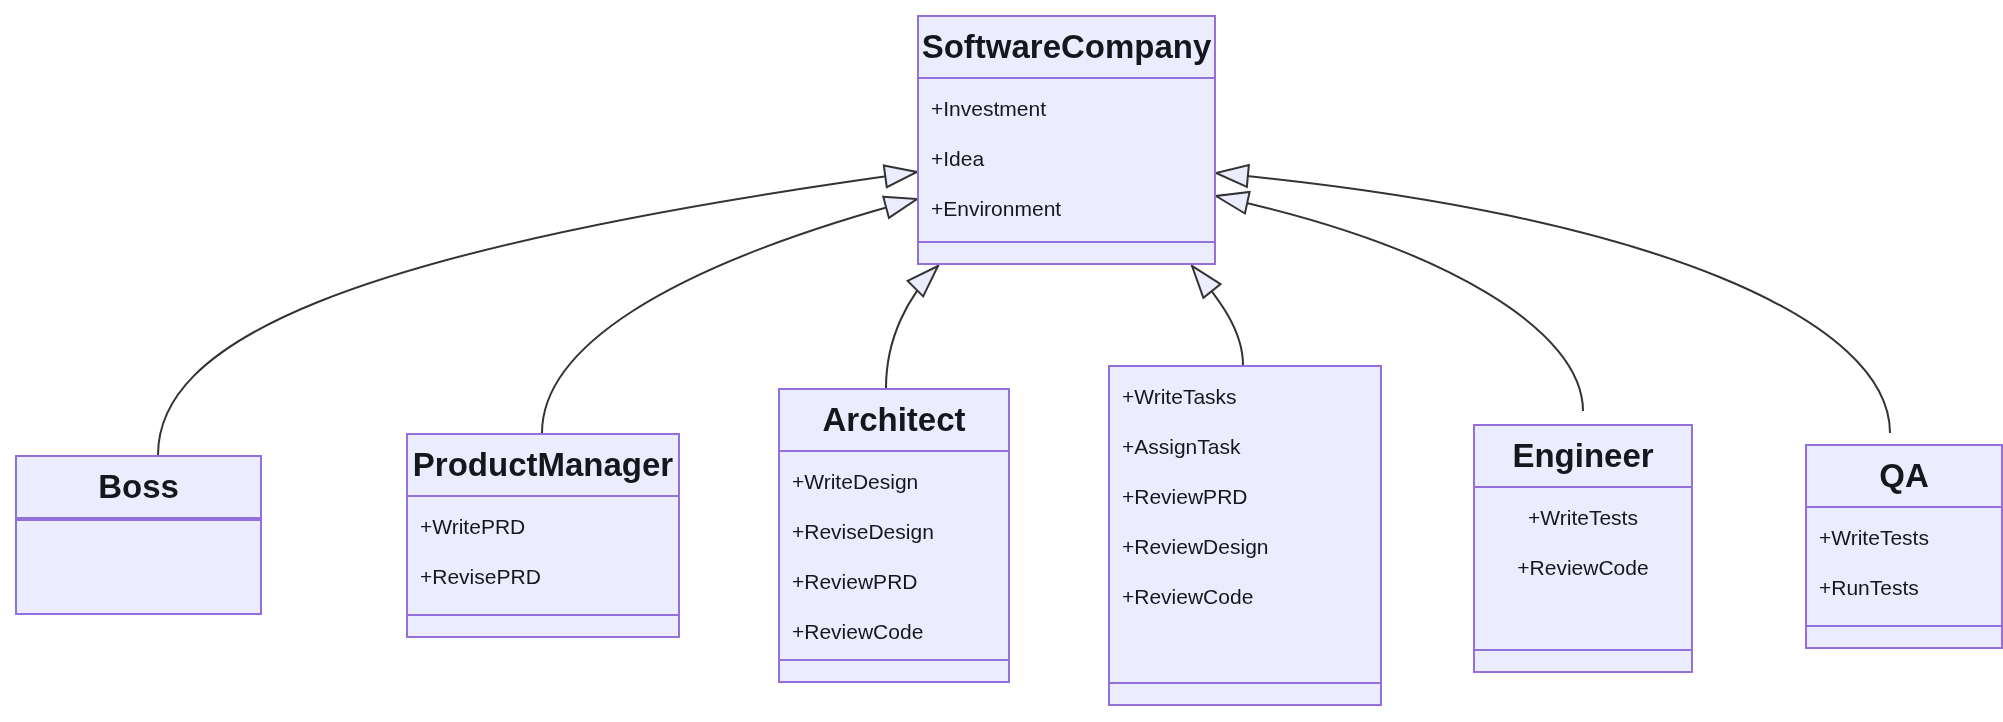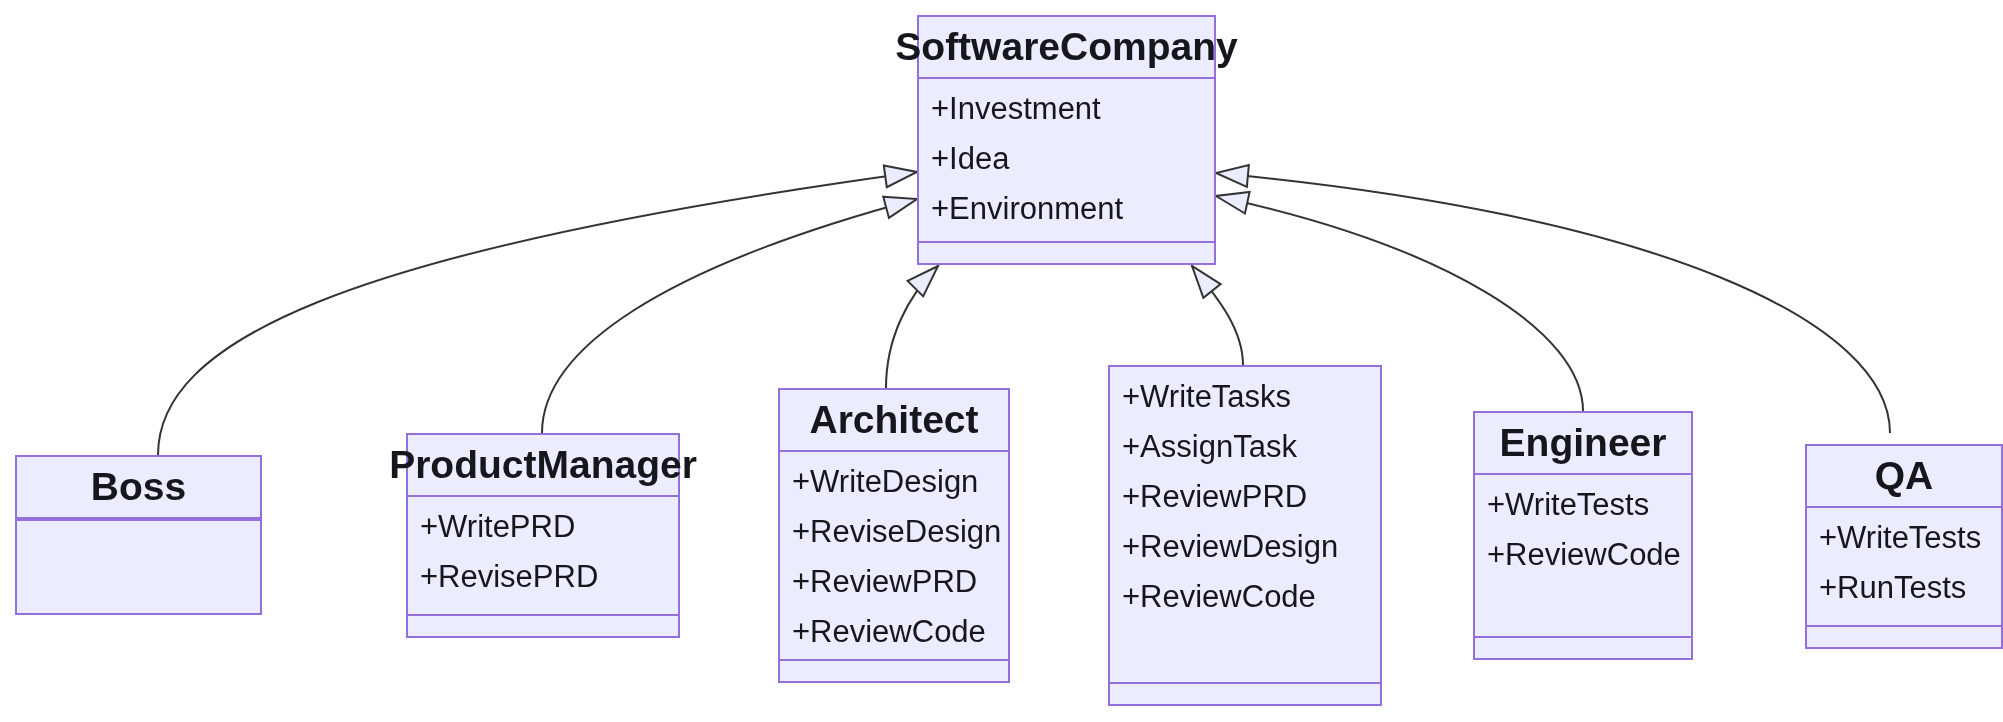"SoftwareCompany" .uml-title { font-size: 39px -> 33px }
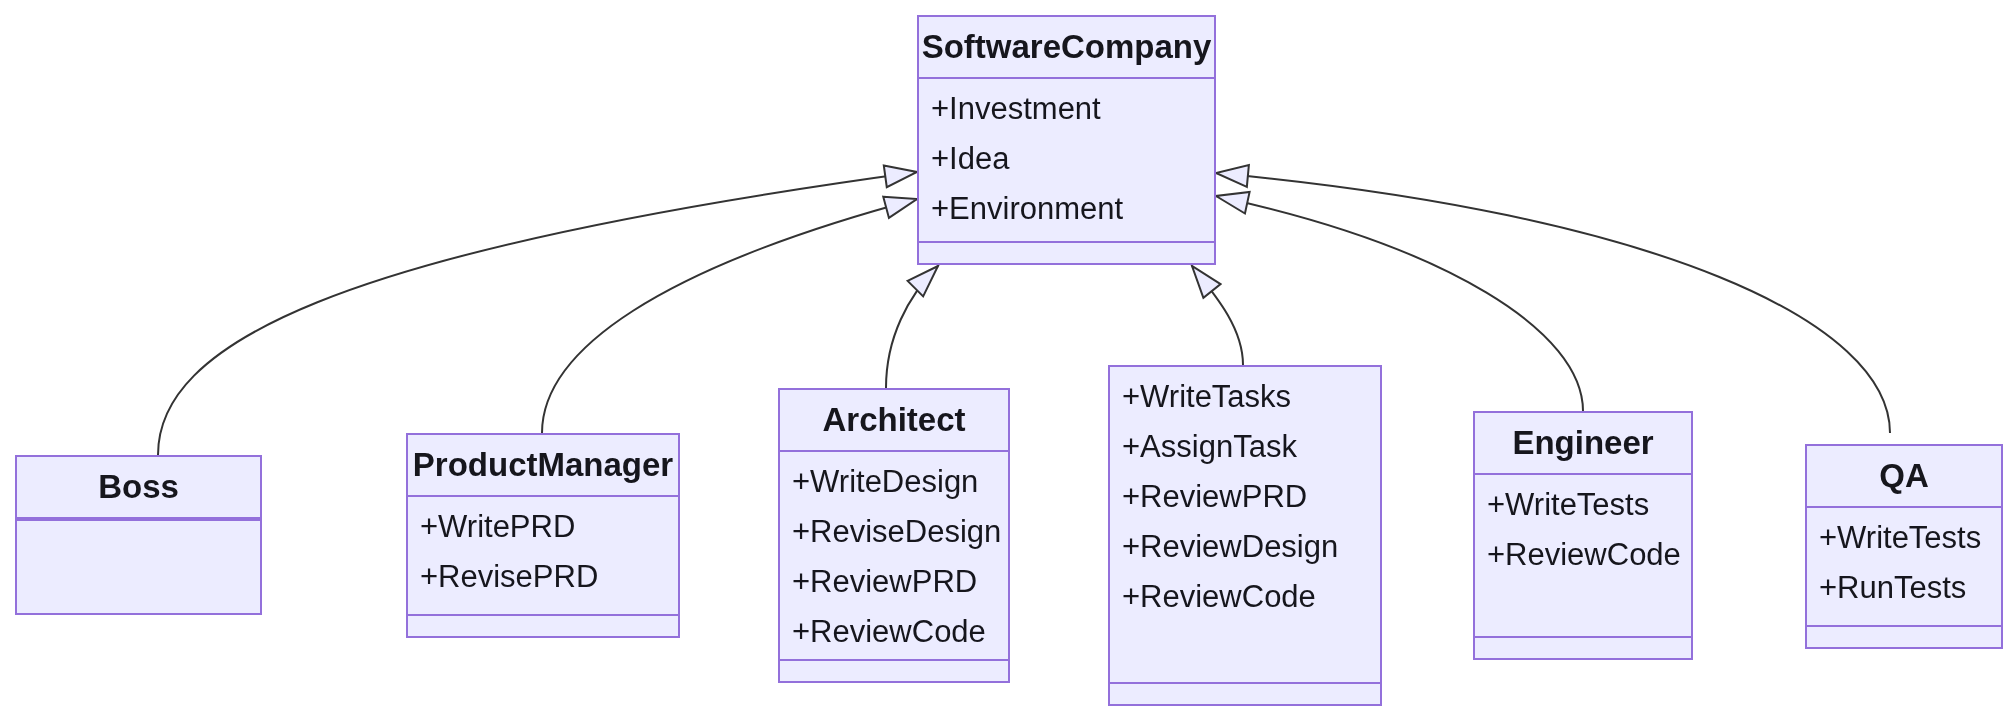"+Investment" .uml-members { font-size: 31px -> 21px }
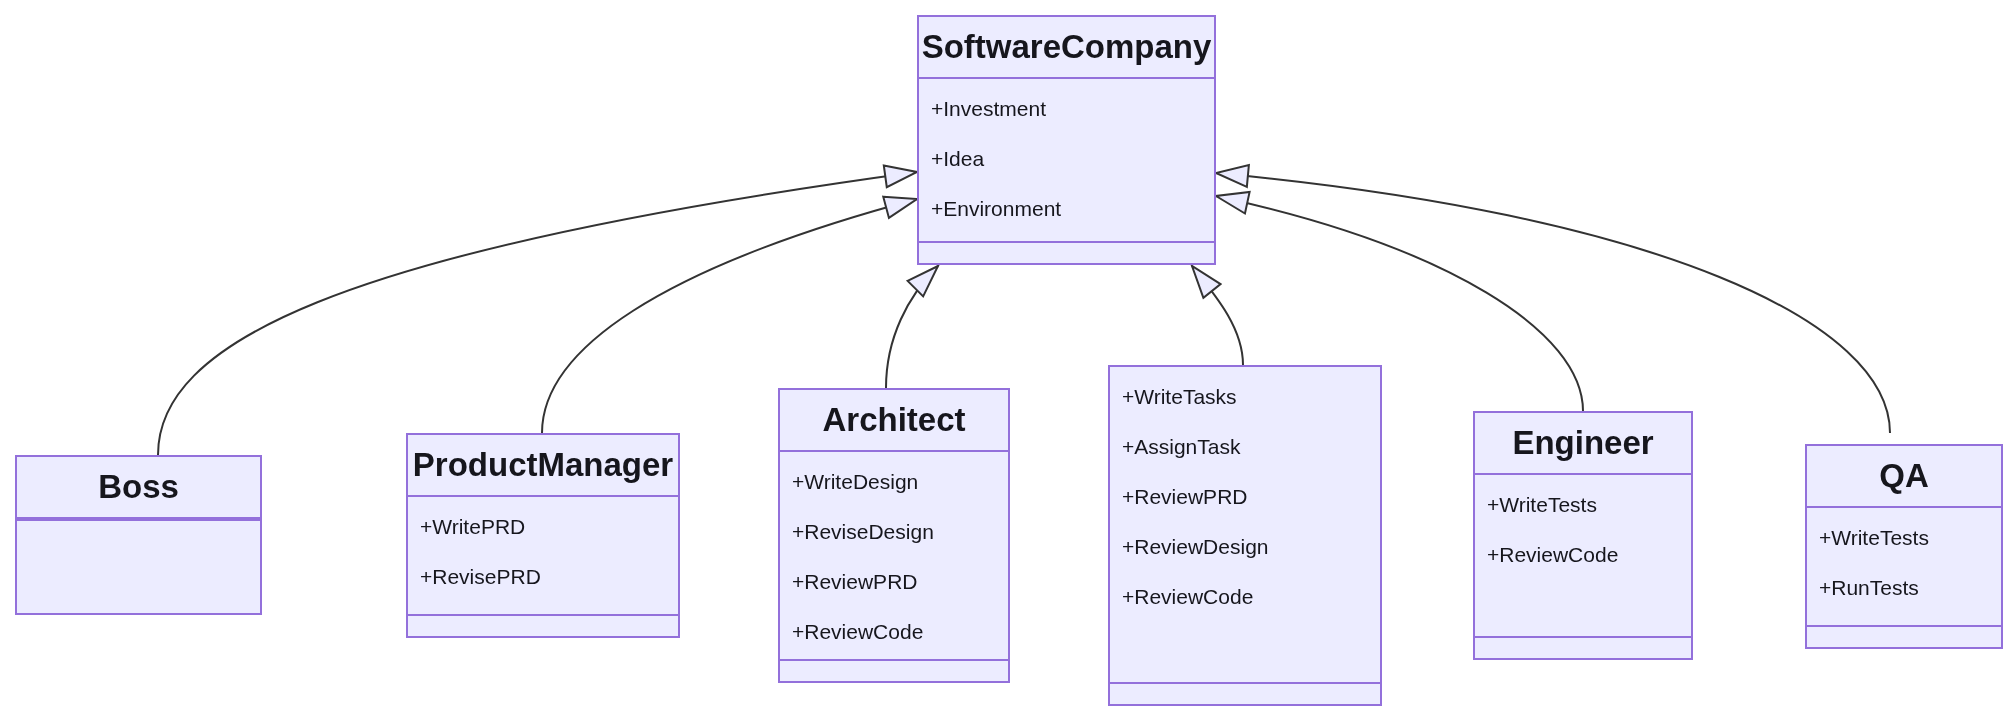"Engineer" #cls-engineer { text-align: none -> center; top: 411px -> 424px }
